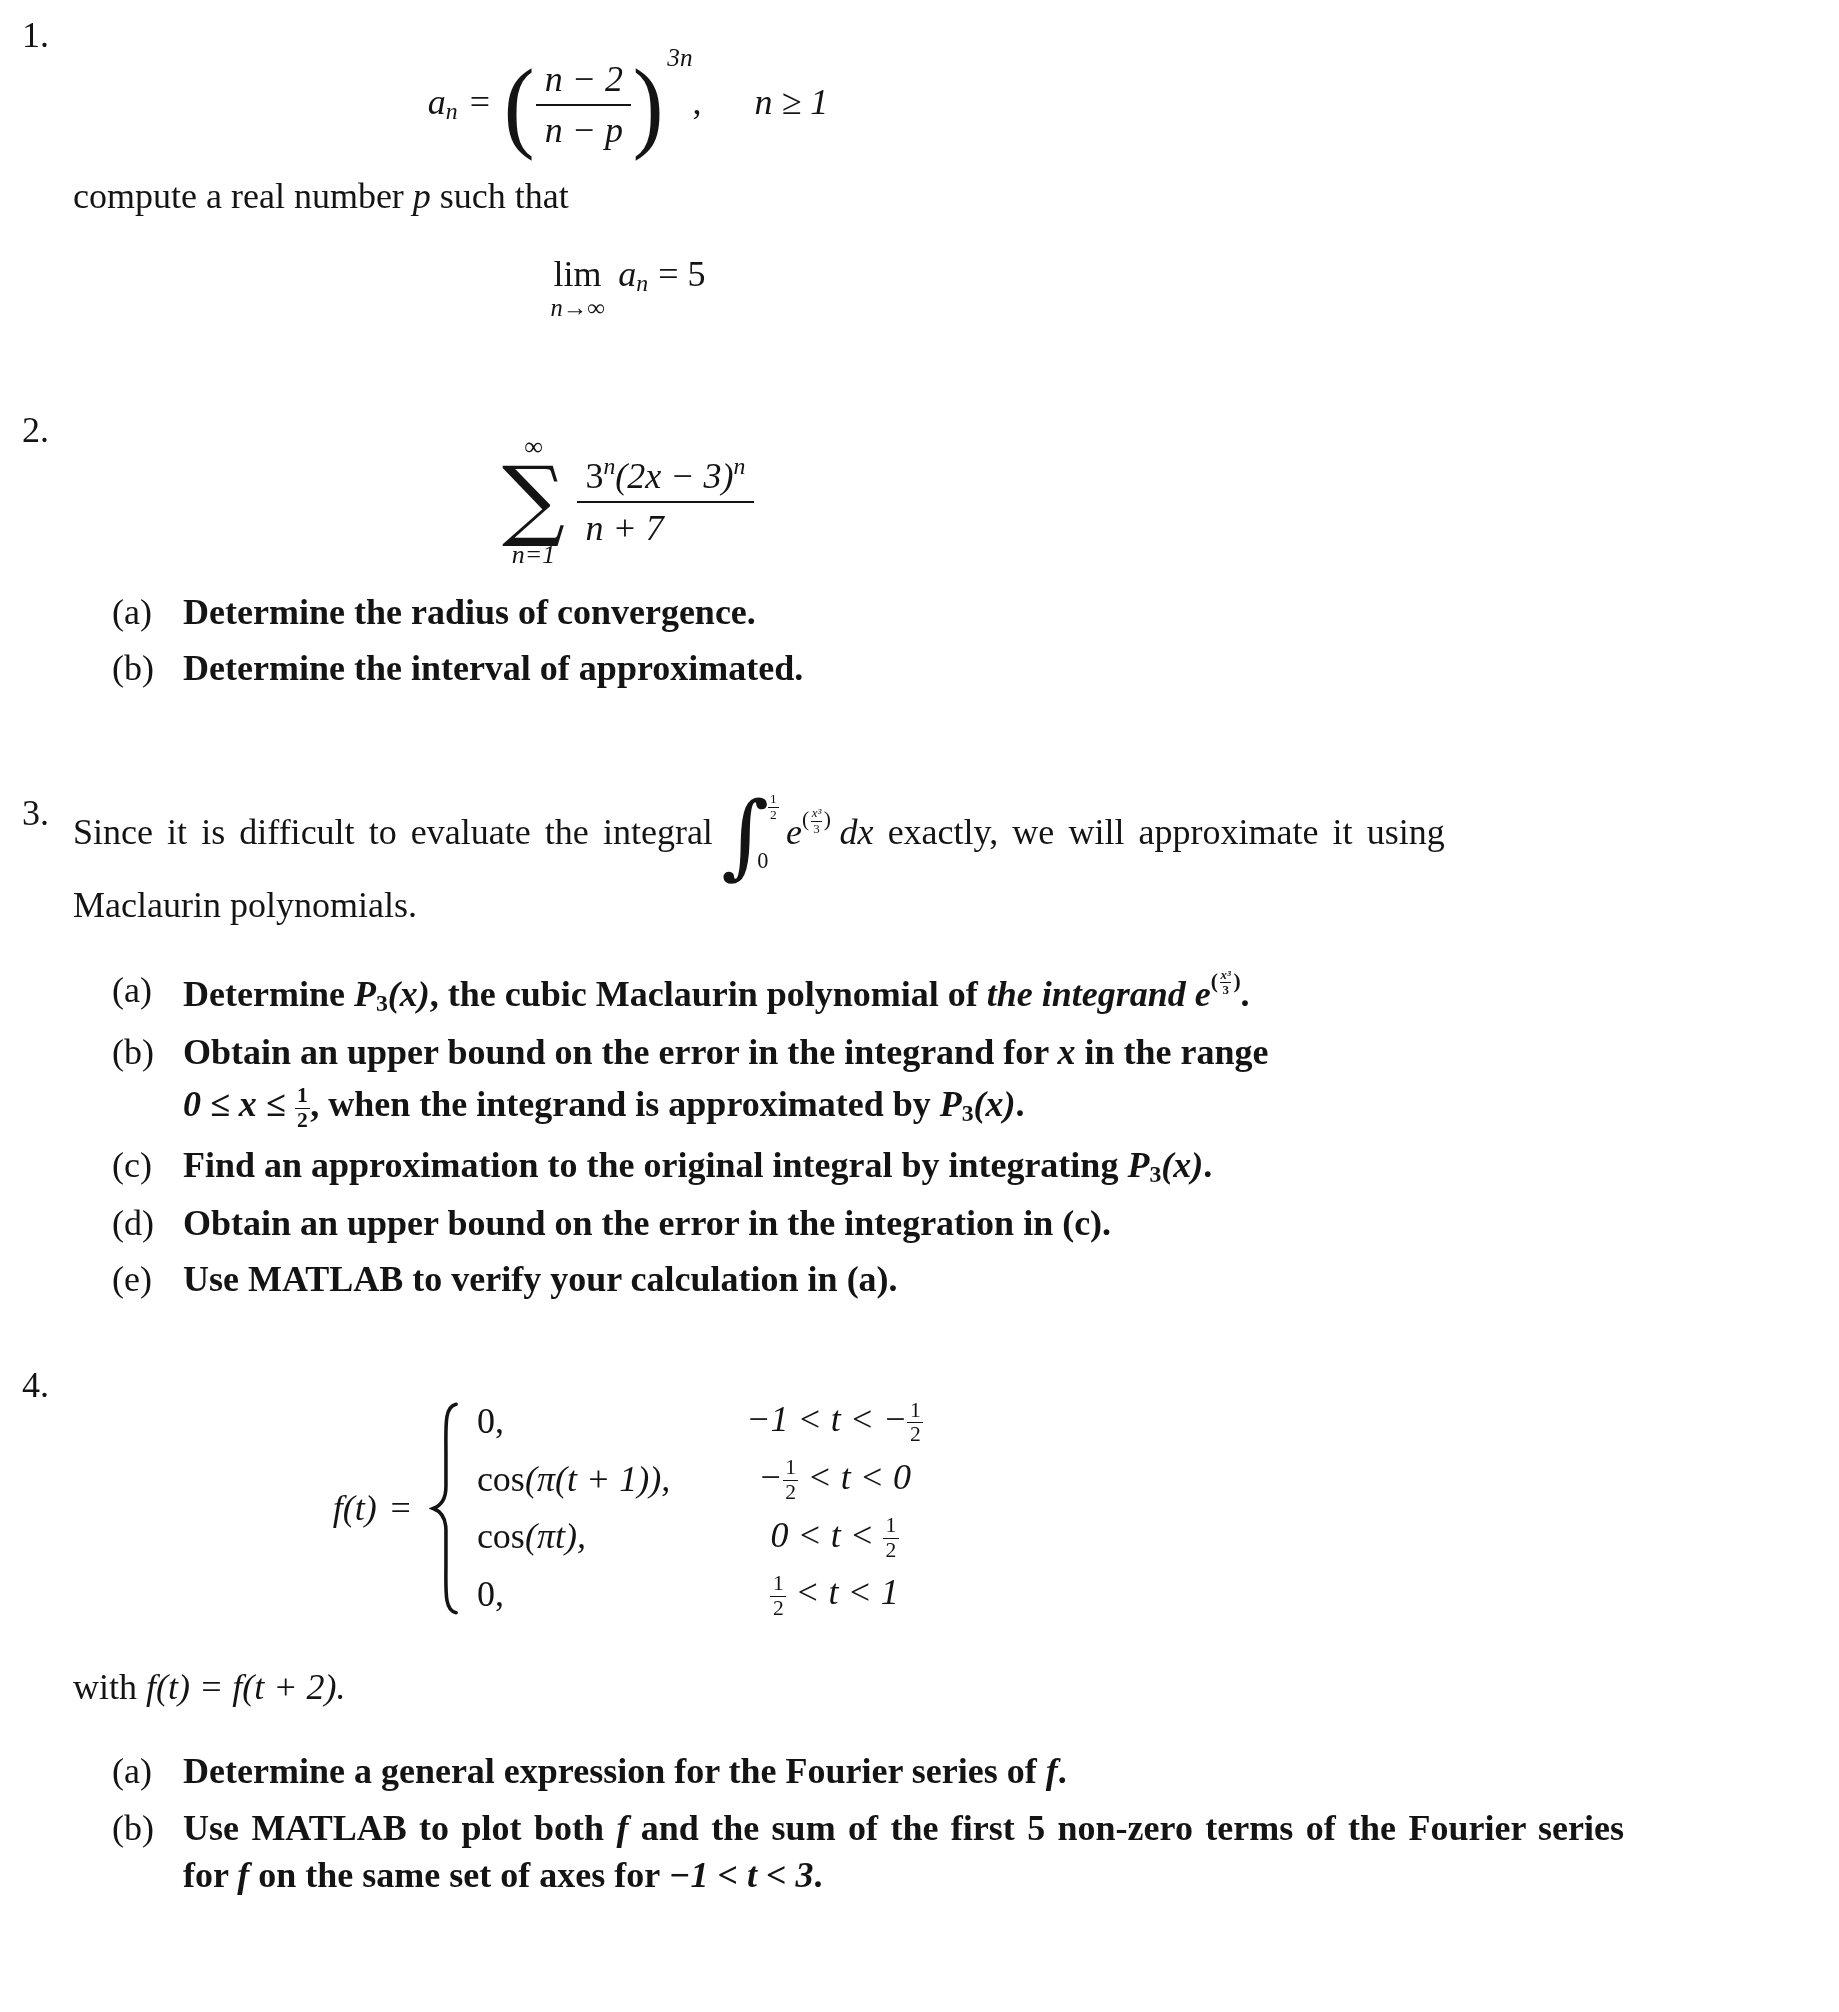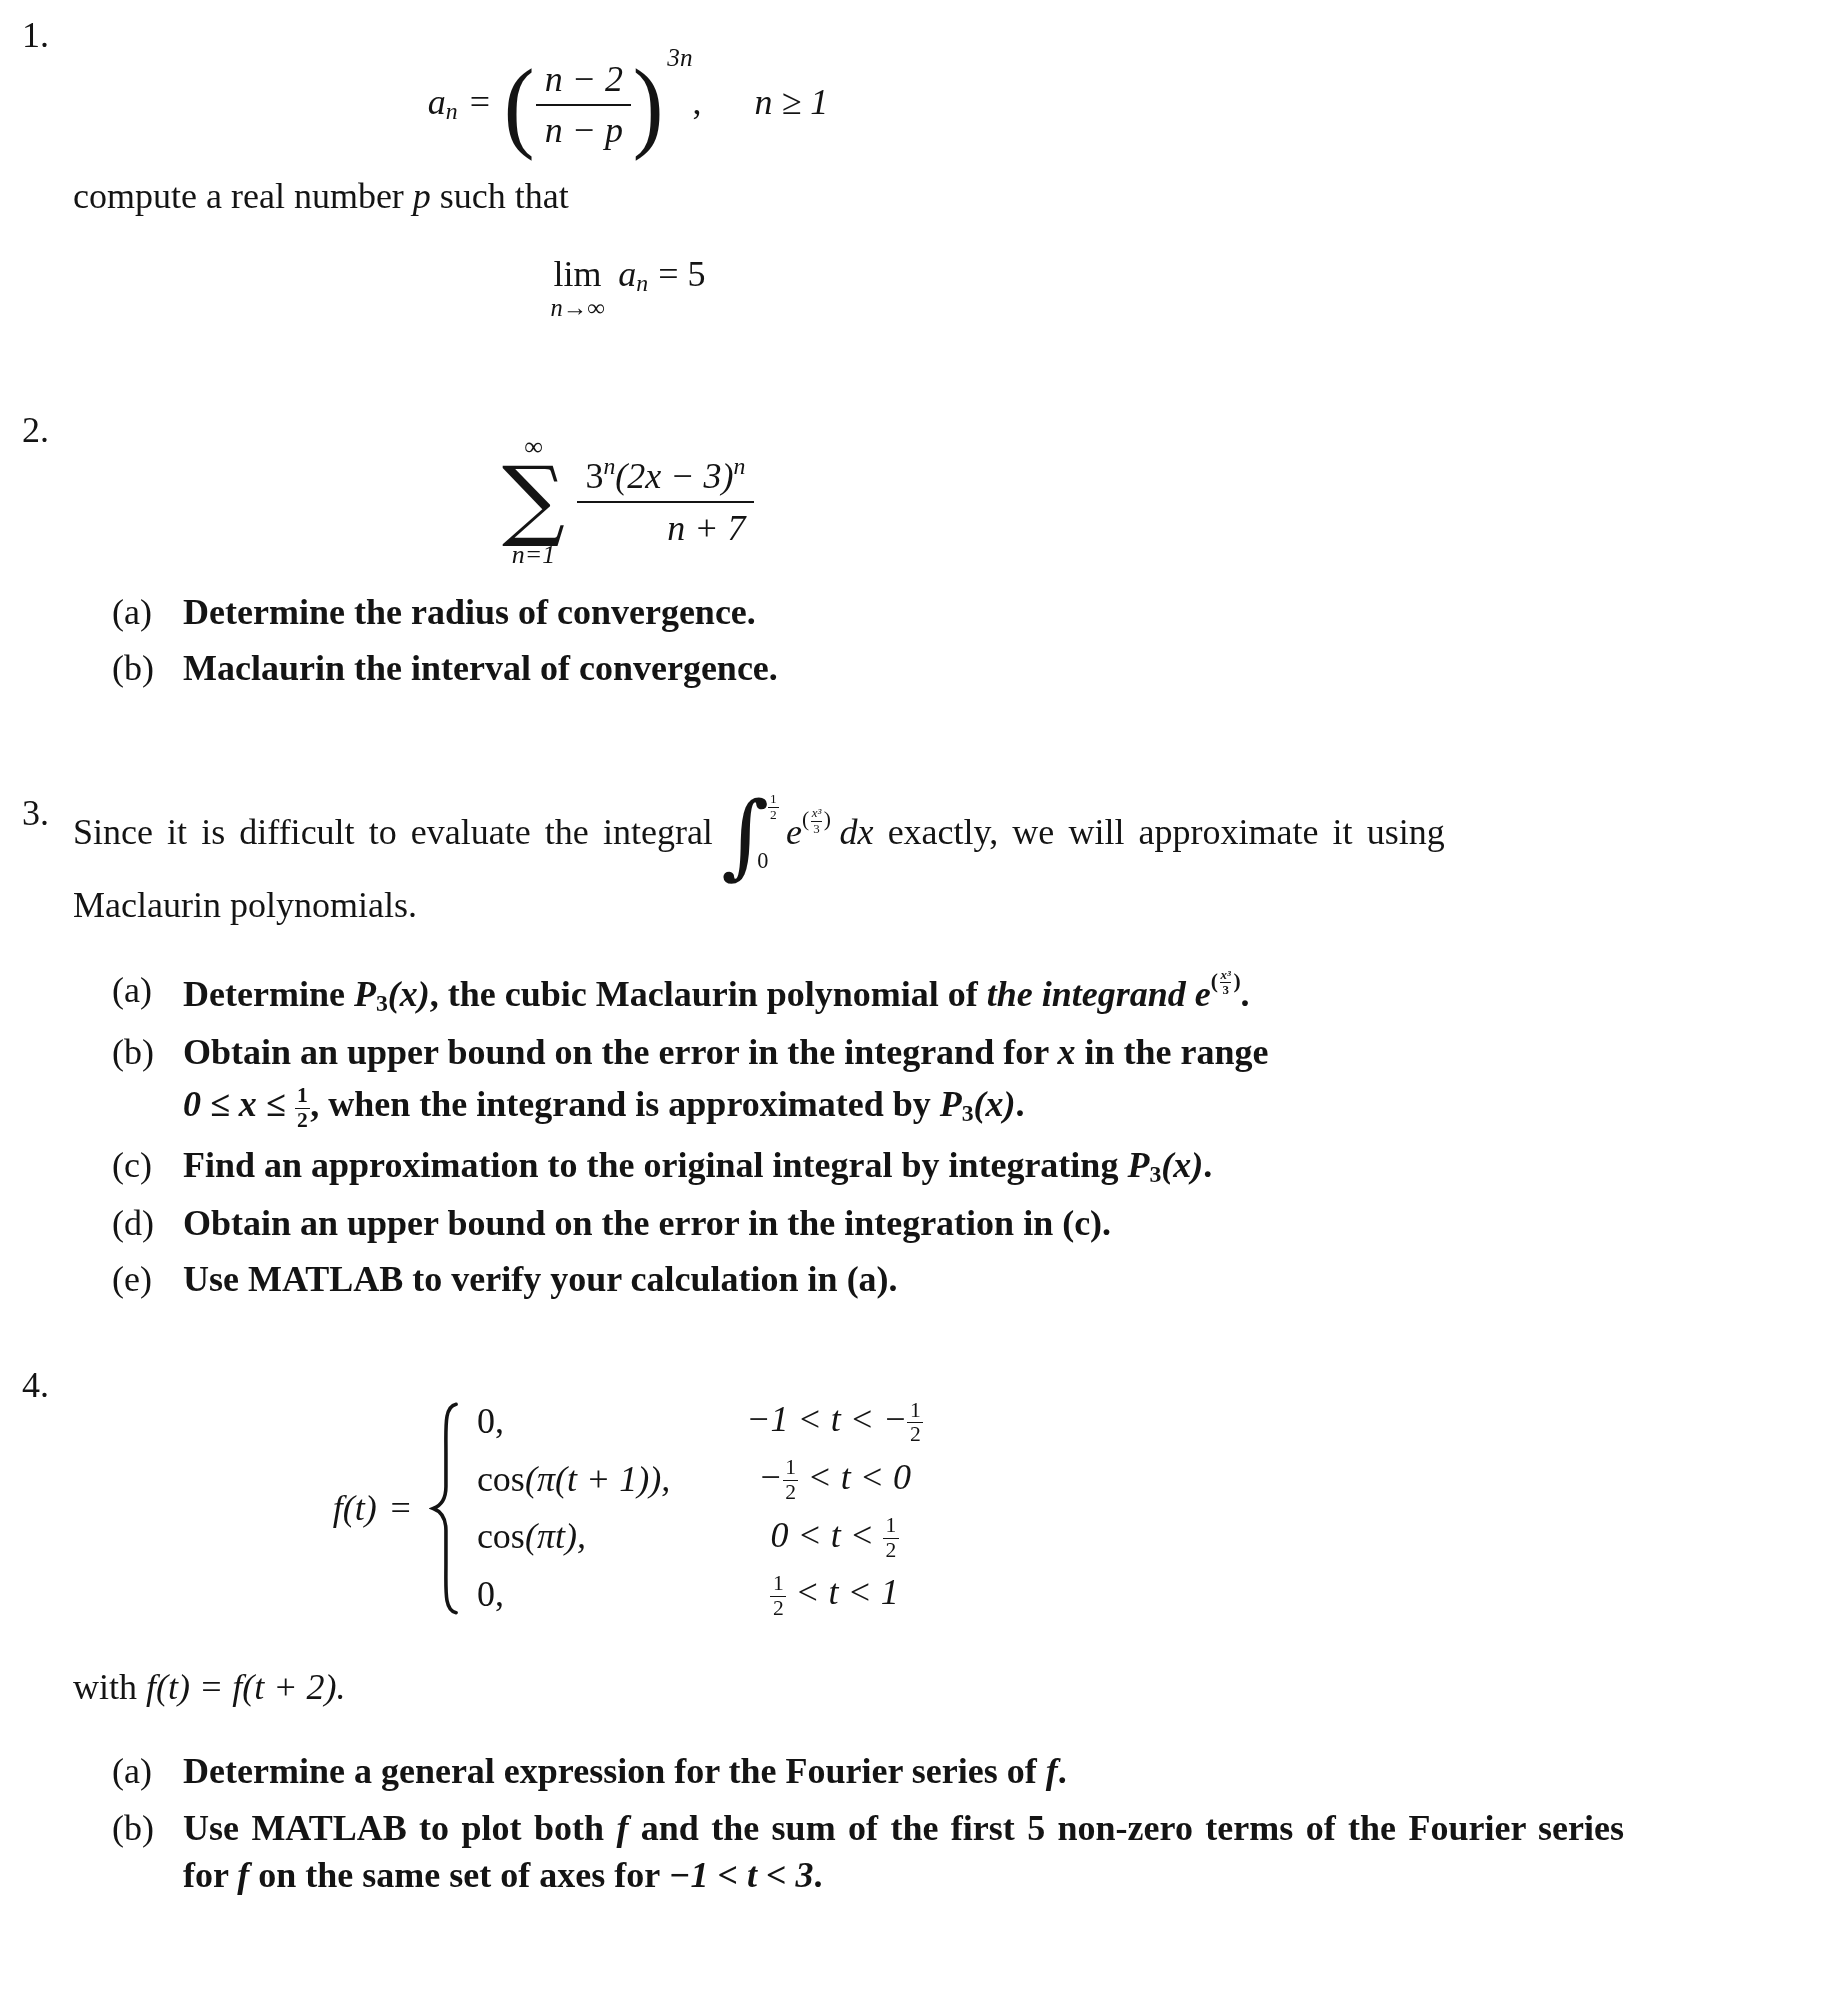"n − 2" .frac { text-align: right -> left }
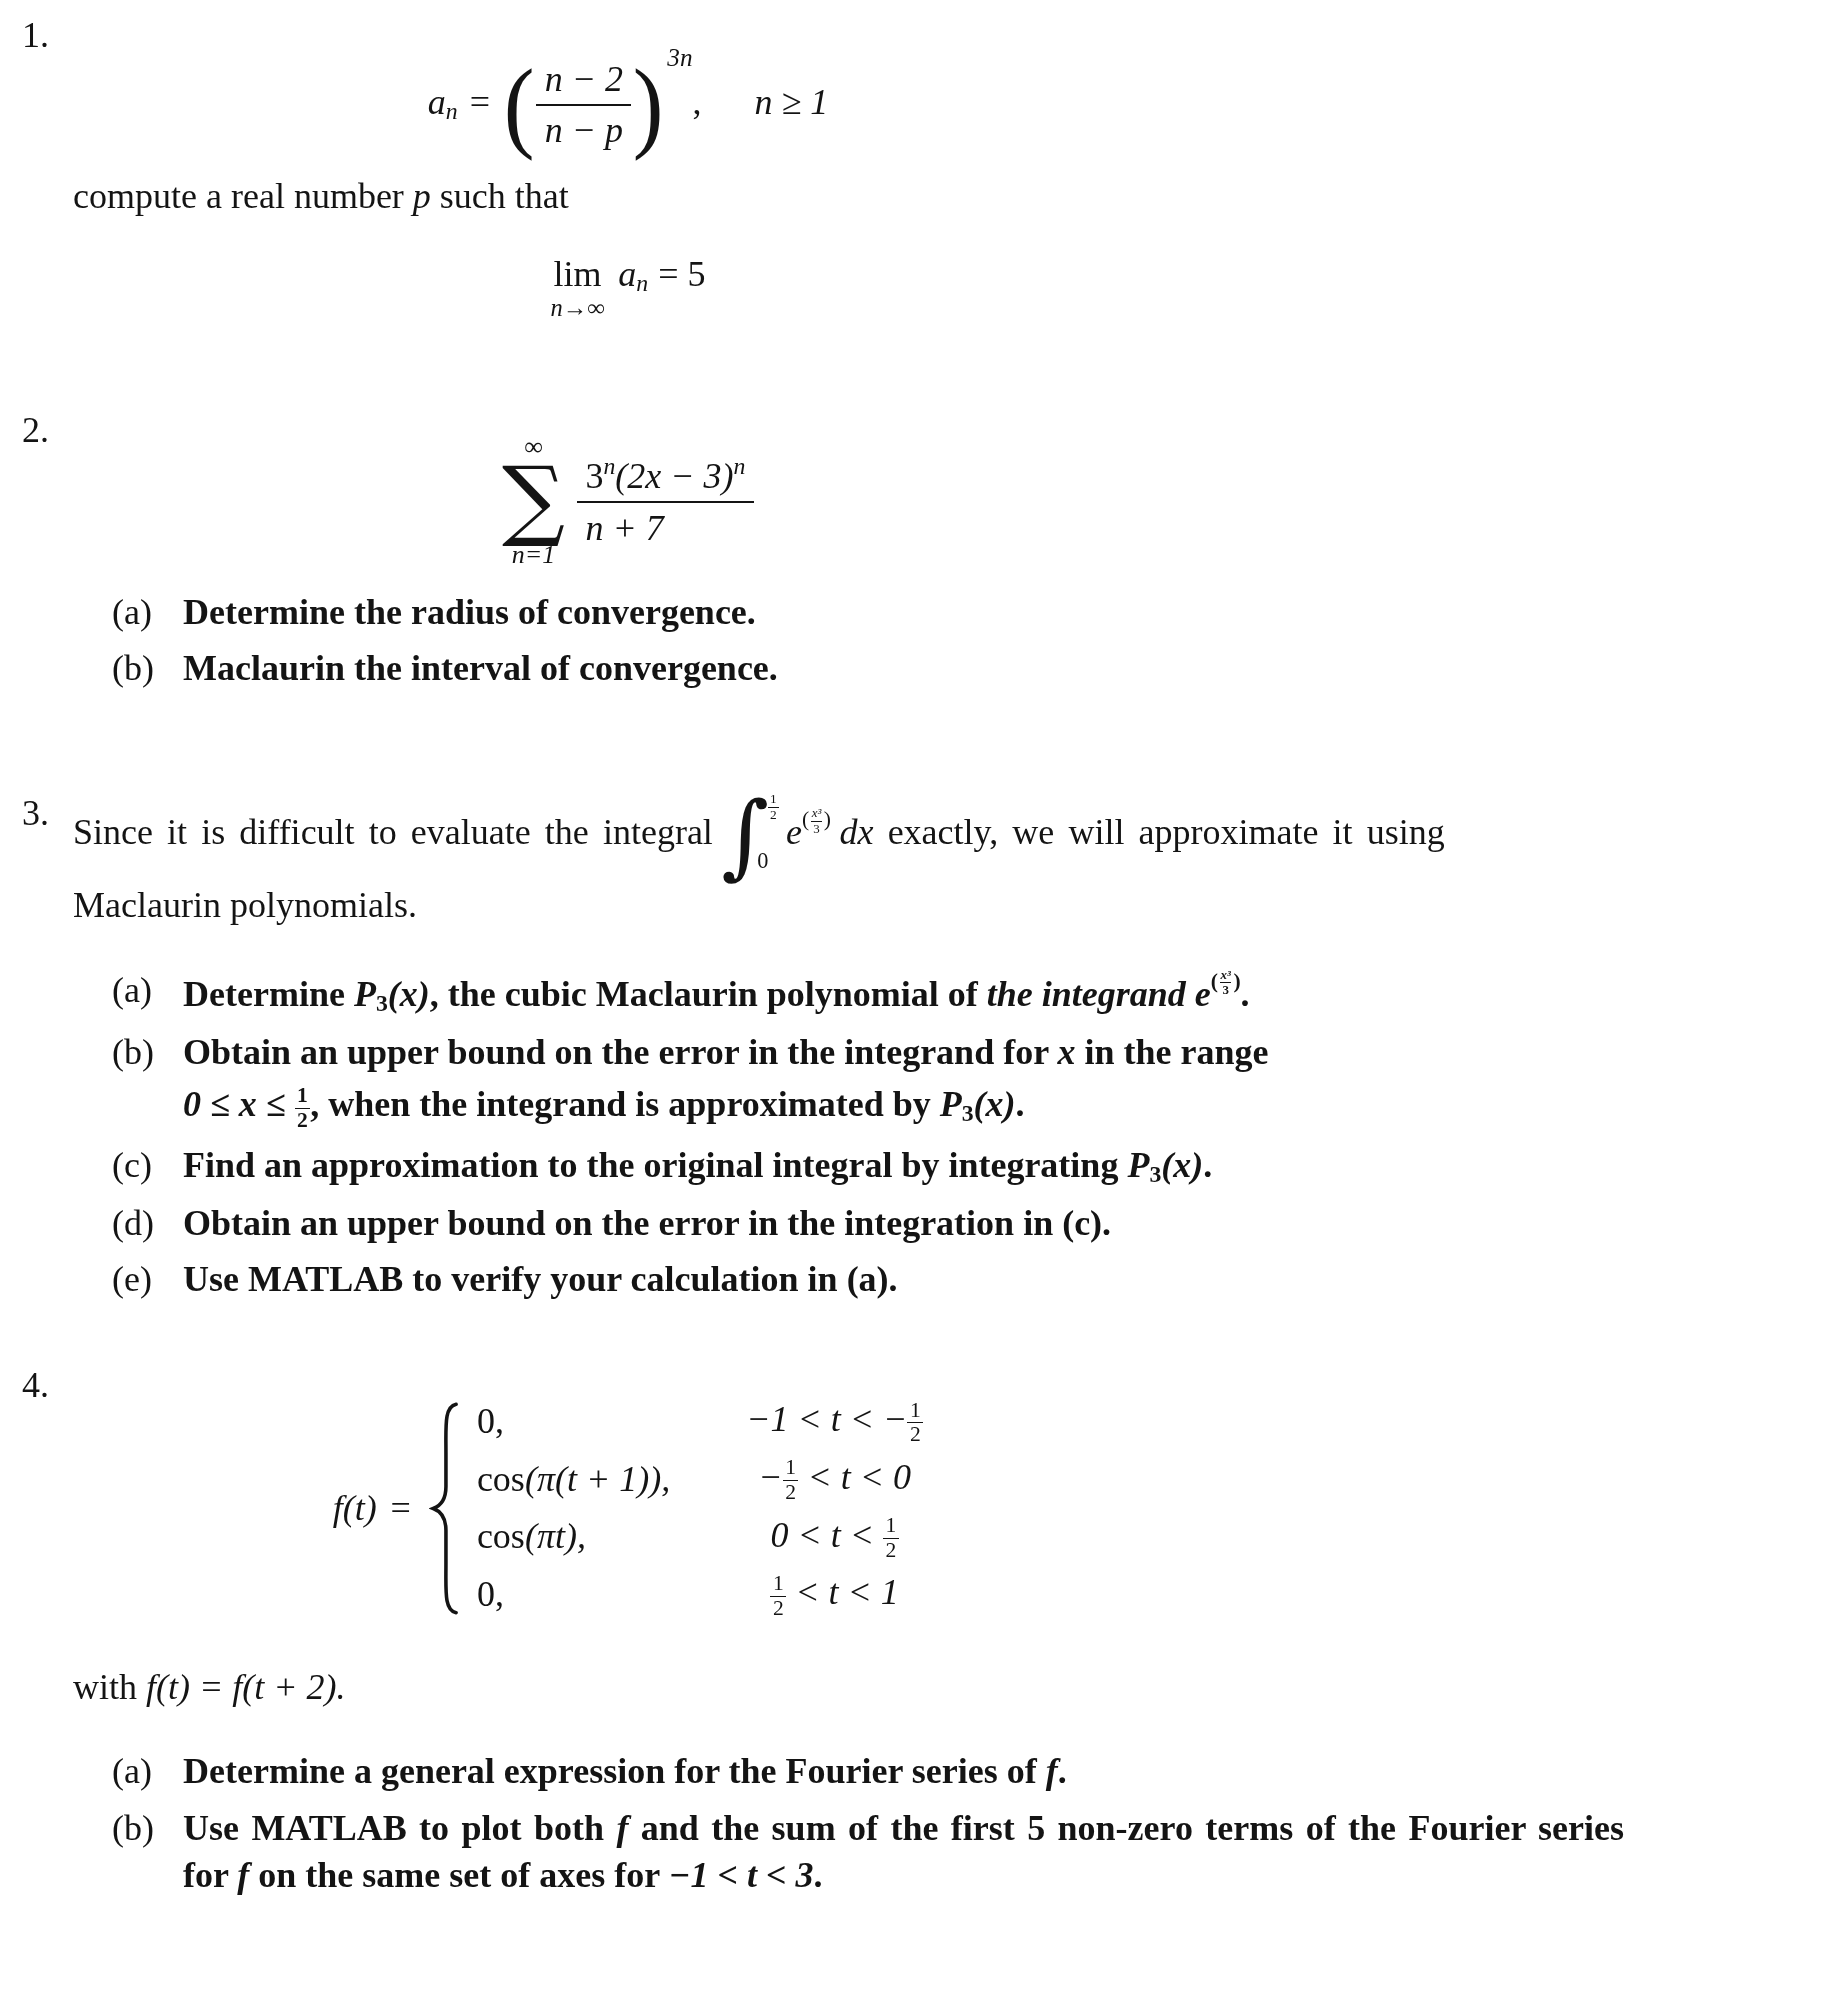"Maclaurin the interval of convergence." span.ptext { text: Maclaurin the interval of convergence -> Determine the interval of approximated }
